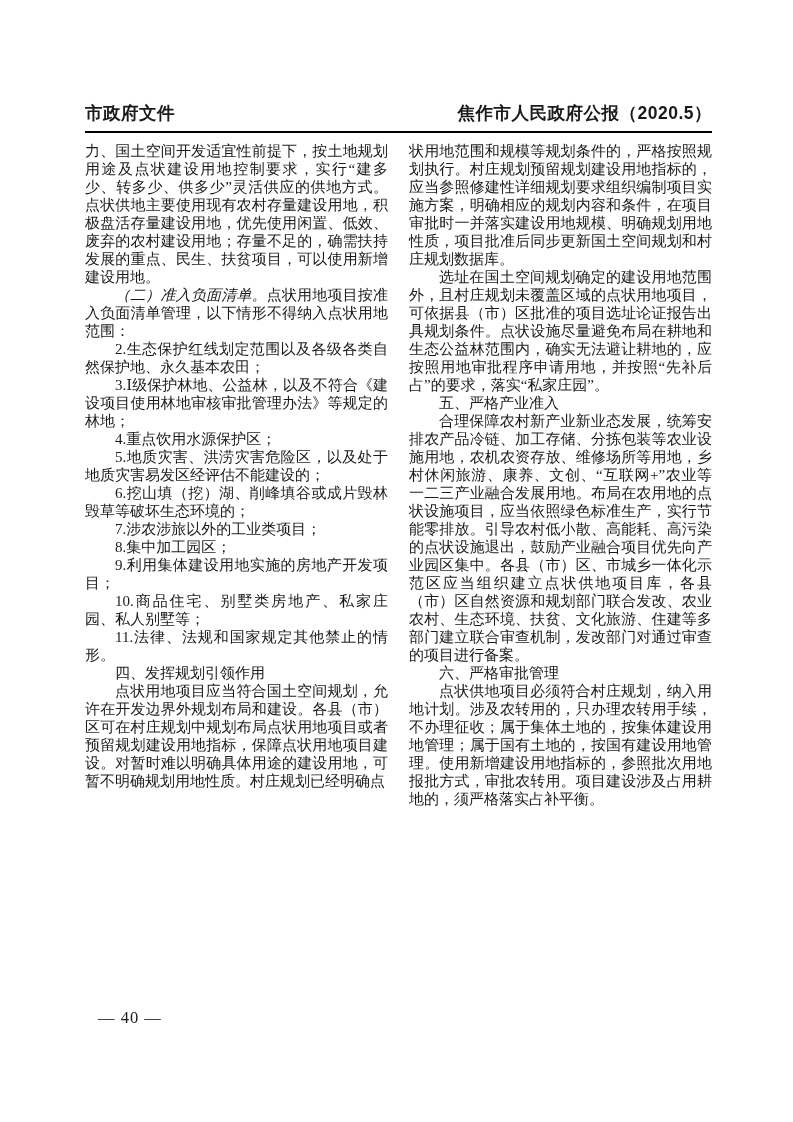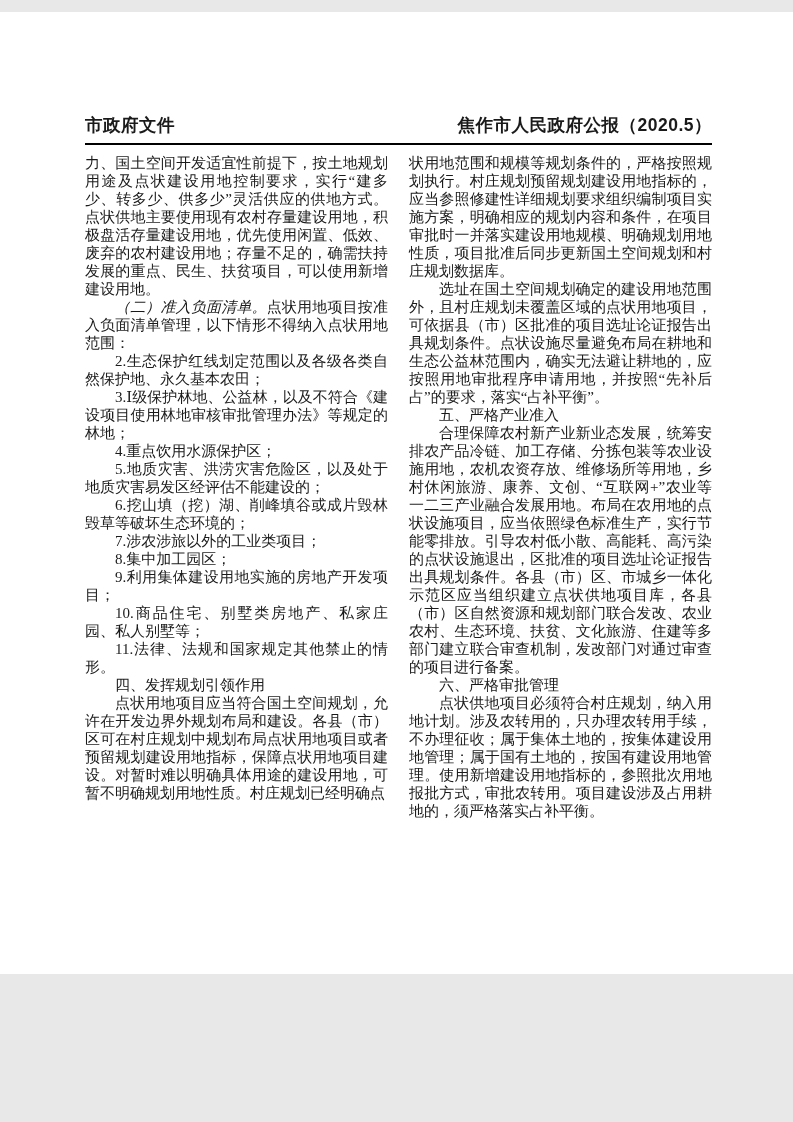"市政府文件" .page { height: 962px -> 1122px; margin: 12px auto -> 0 auto }
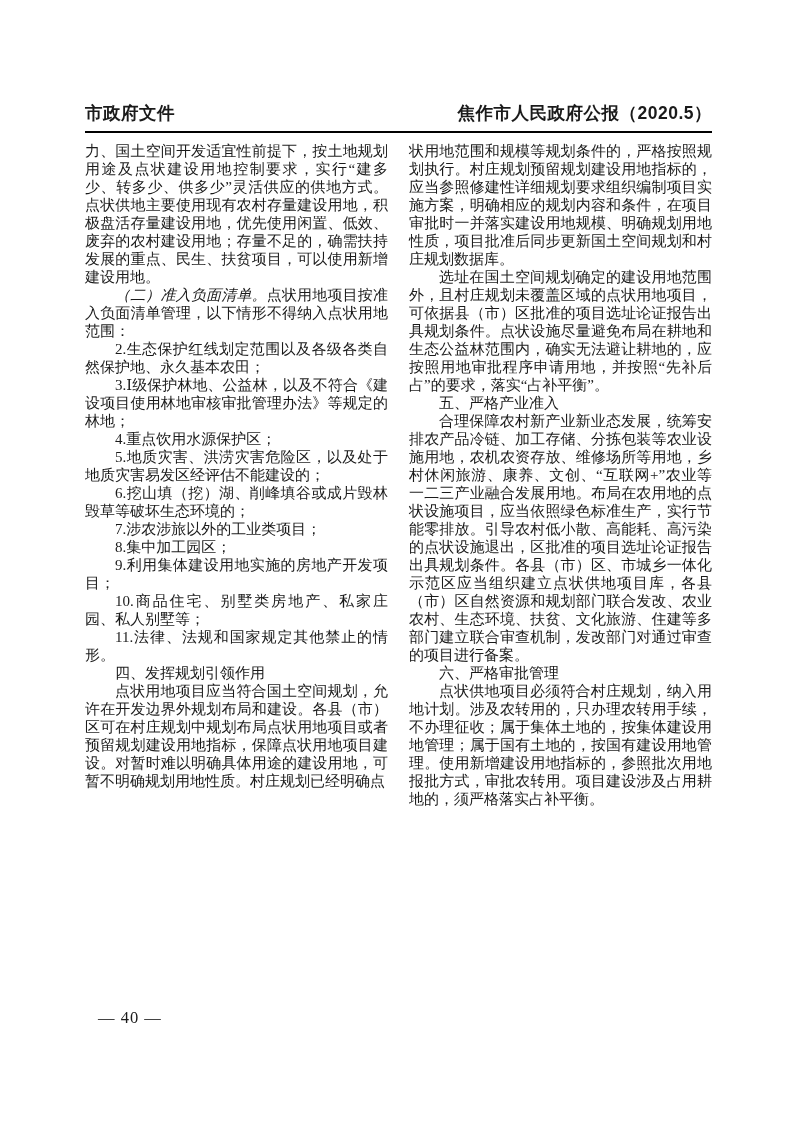"选址在国土空间规划确定的建设用地范围外，且村庄规划未覆盖区域的点状用地项目，可依" p.para { text: 占补平衡 -> 私家庄园 }
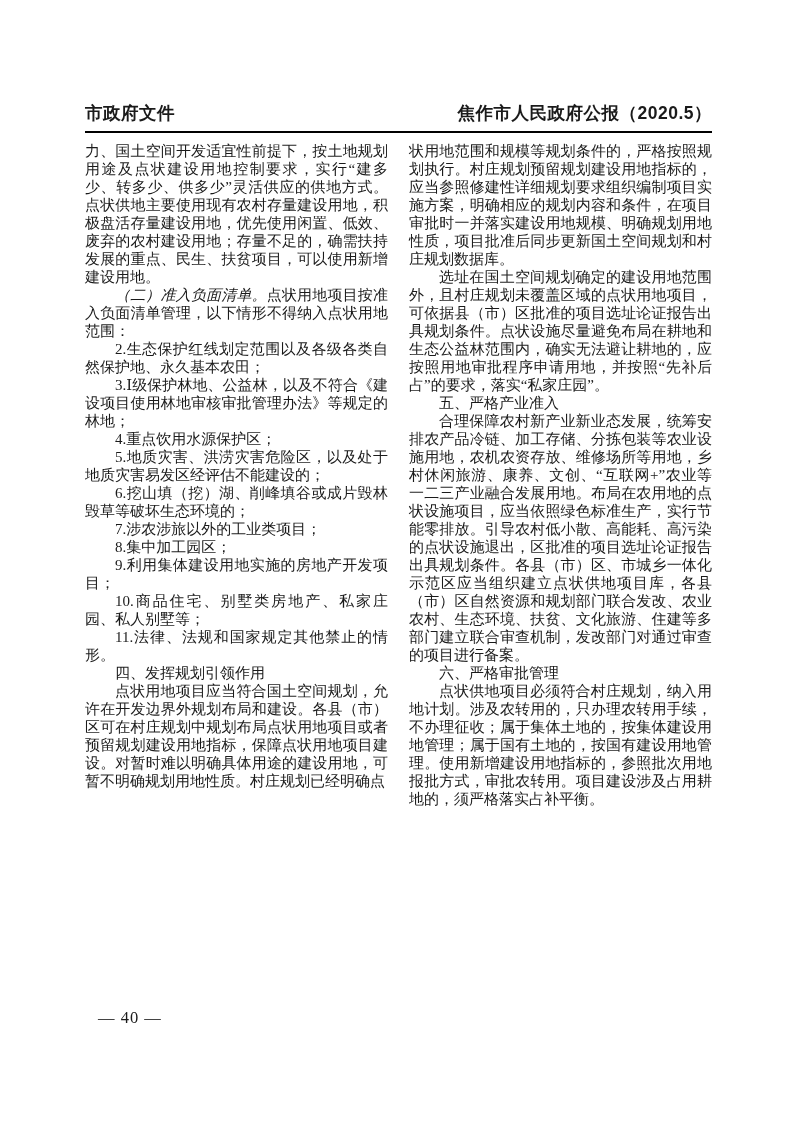"合理保障农村新产业新业态发展，统筹安排农产品冷链、加工存储、分拣包装等农业设施用" p.para { text: 区批准的项目选址论证报告出具规划条件 -> 鼓励产业融合项目优先向产业园区集中 }
